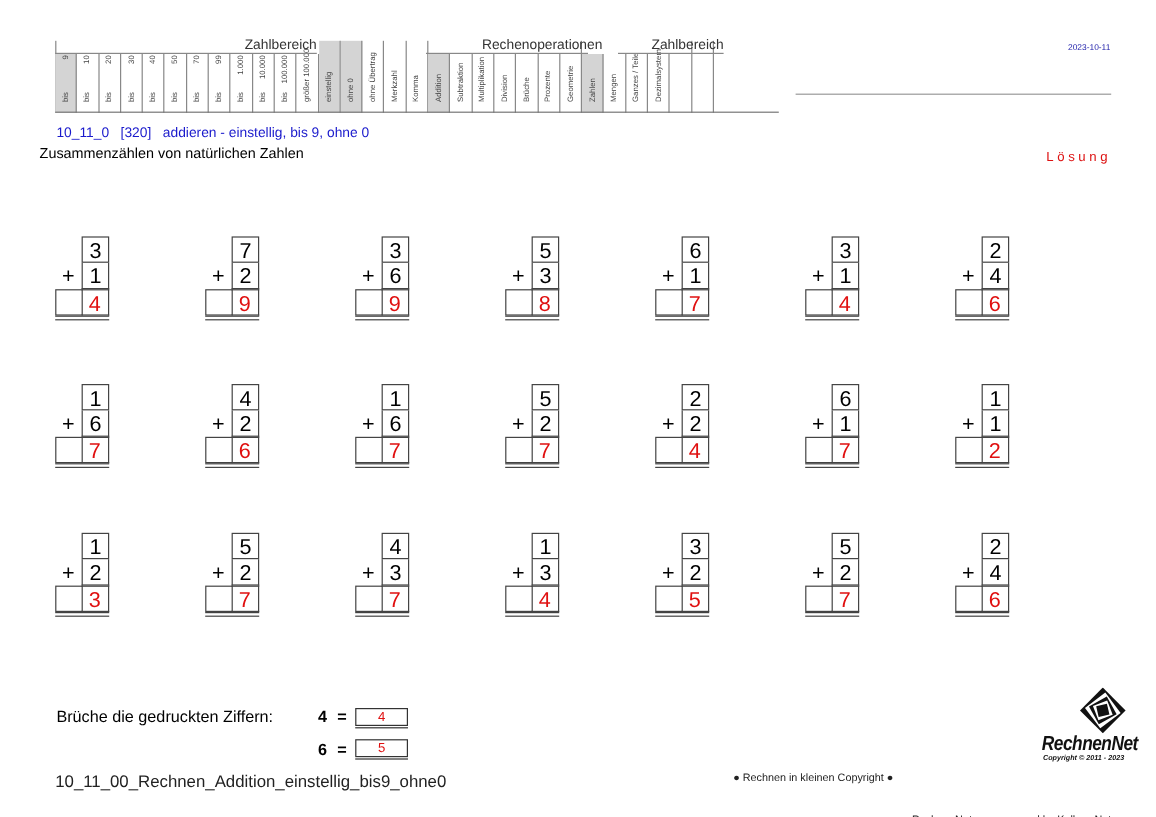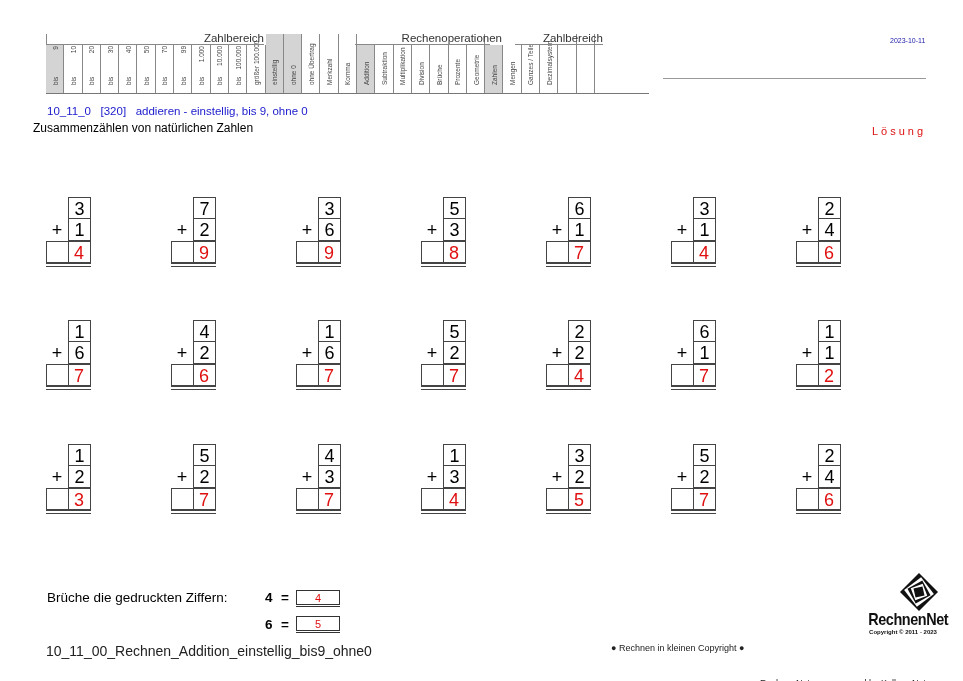"RechnenNet" .logo { font-style: none -> italic }
